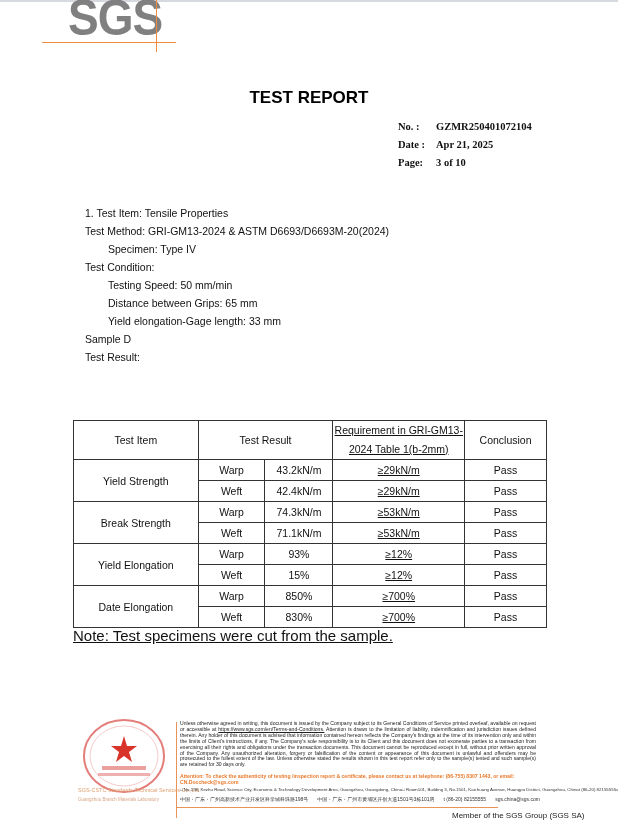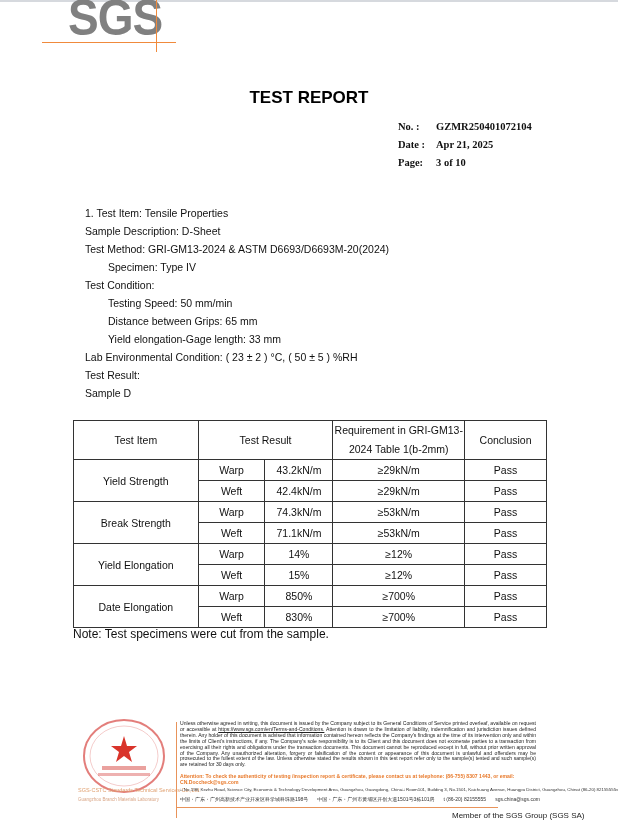"Sample Description: D-Sheet" div.line { html: <div>Sample Description: D-Sheet</div> -> none }
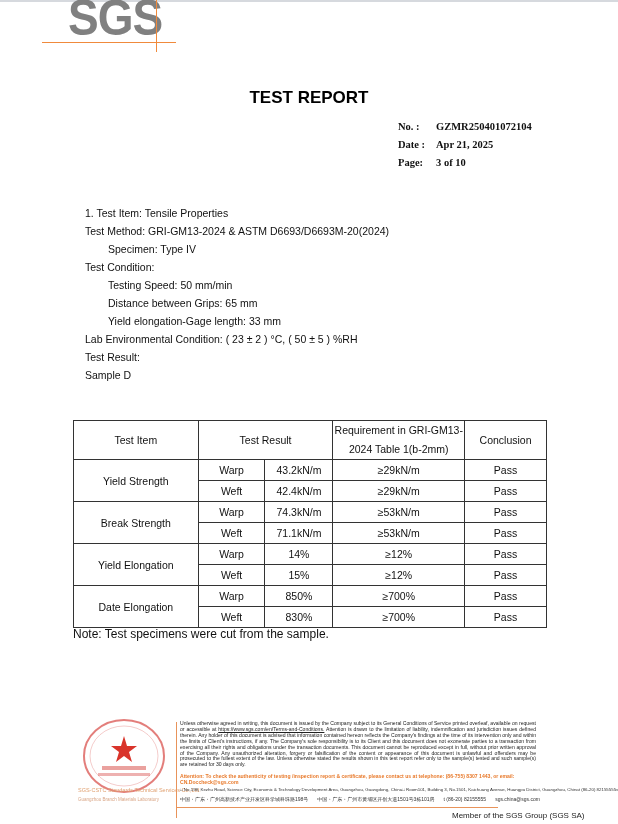"Lab Environmental Condition: ( 23" div.line { html: <div>Lab Environmental Condition: ( 23 ± 2 ) °C, ( 50 ± 5 ) %RH</div> -> none }
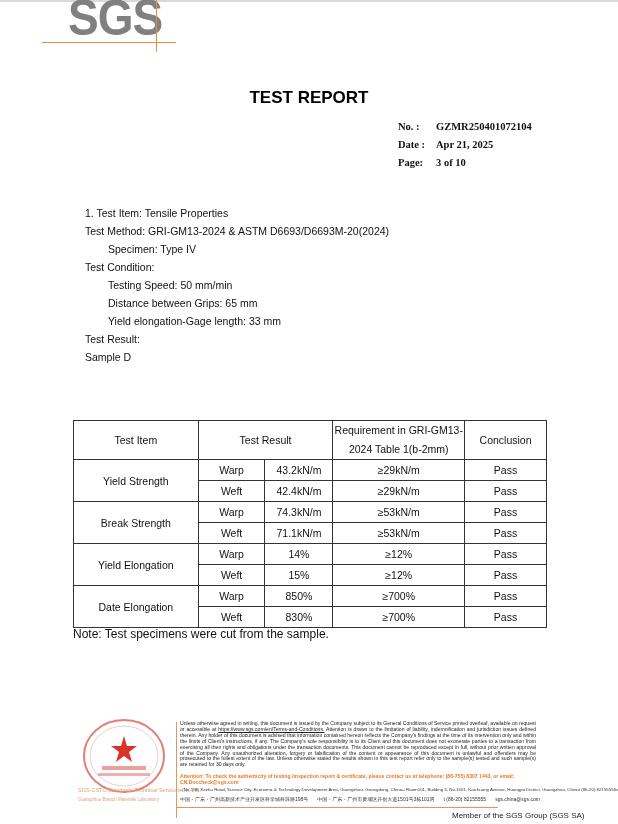"Test Result:" div.line { order: before "Sample D" -> after "Sample D" }
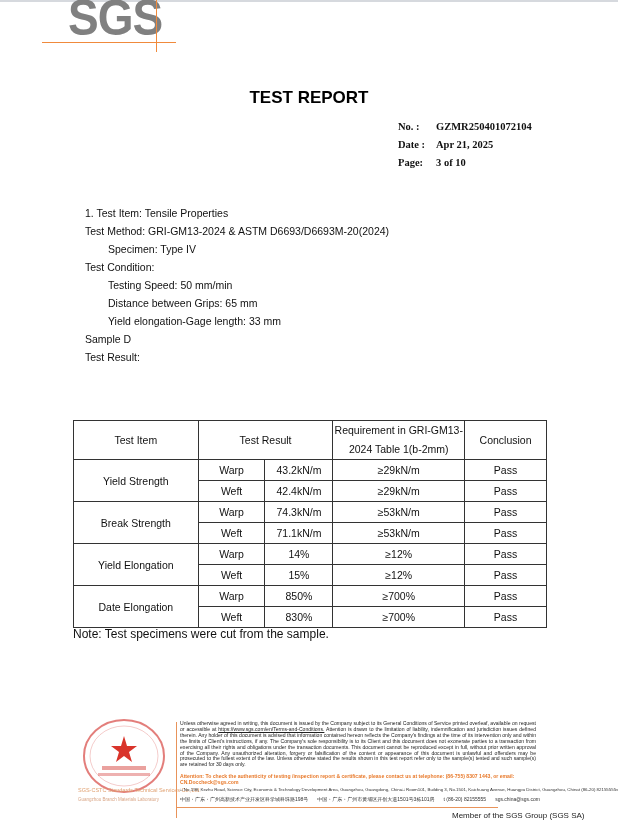"Requirement in GRI-GM13-" .c4 { text-decoration: none -> underline }
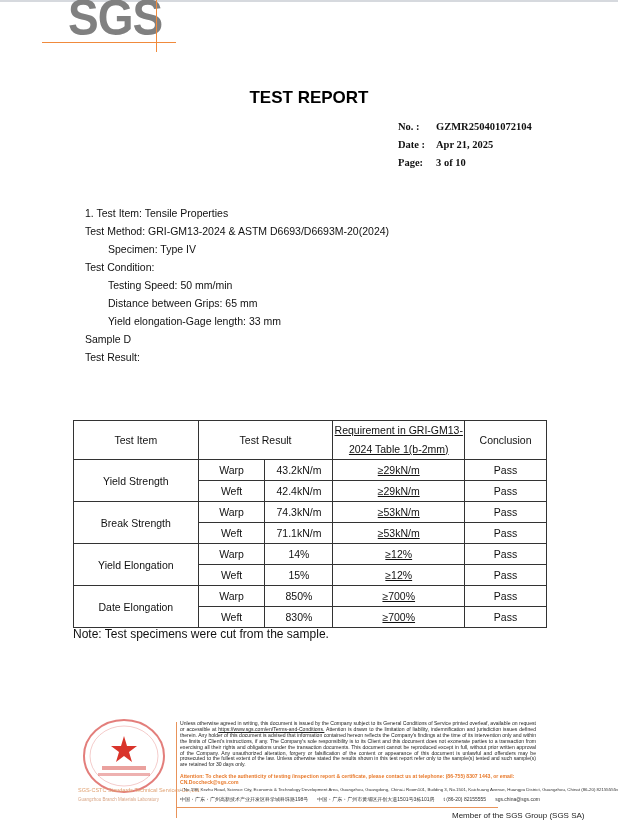"14%" td.c3 { text: 14% -> 93% }
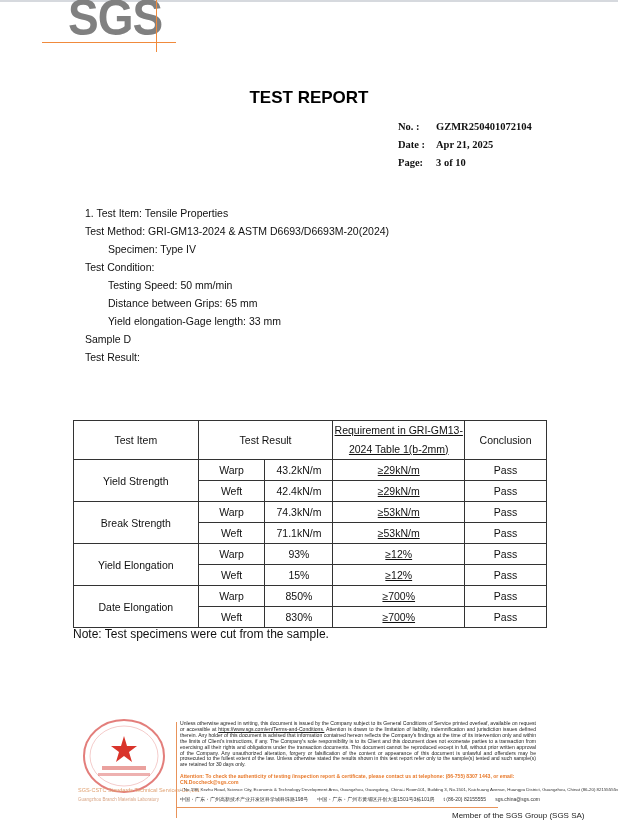"Note: Test specimens were cut" .note { font-size: 12px -> 15px; text-decoration: none -> underline }
